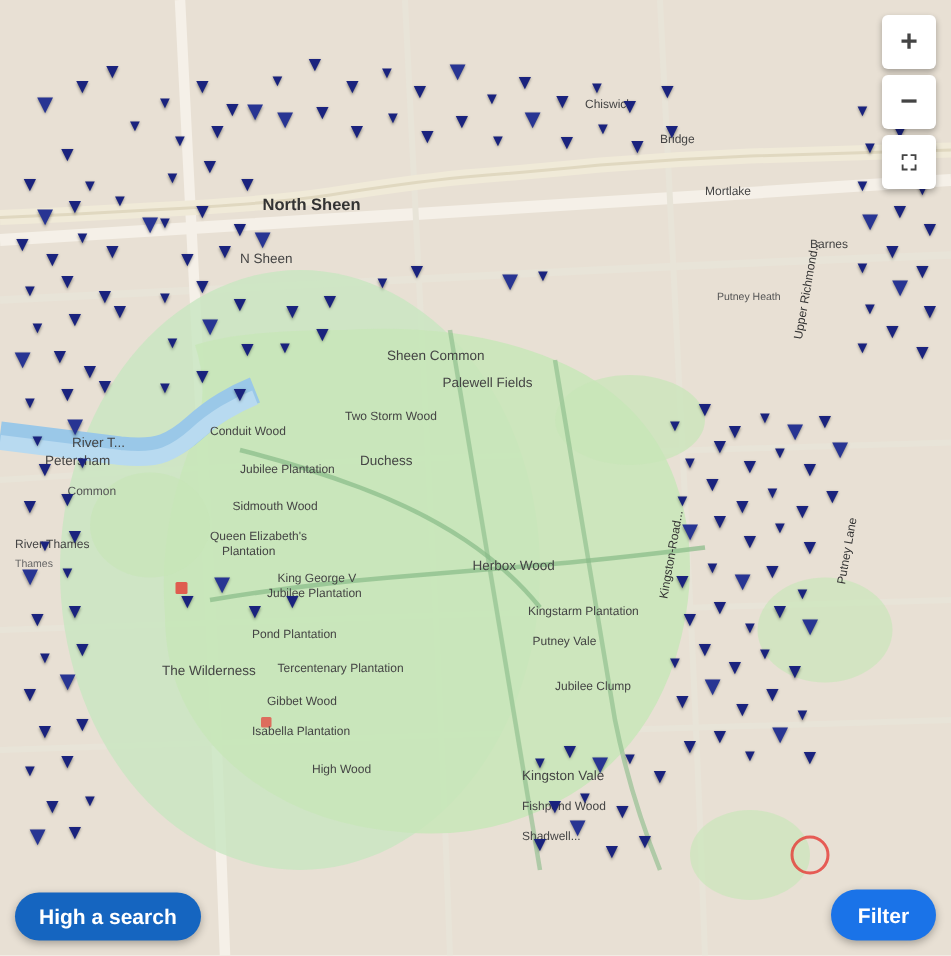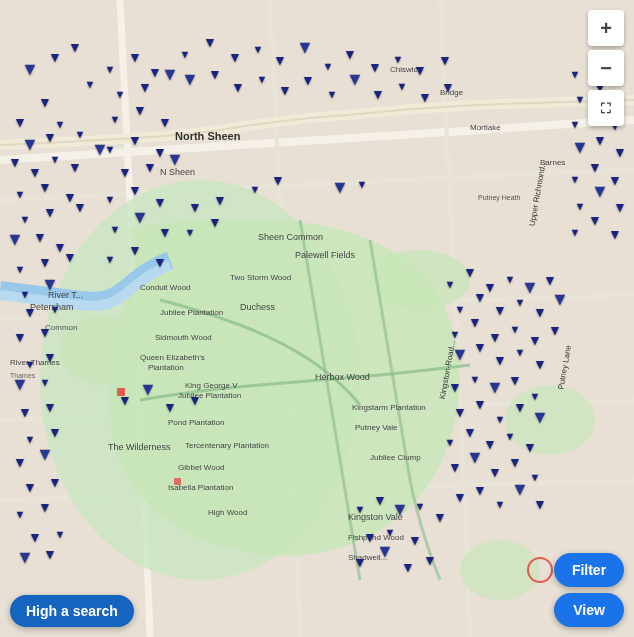"View" button.action-btn { html: <button>View</button> -> none }
